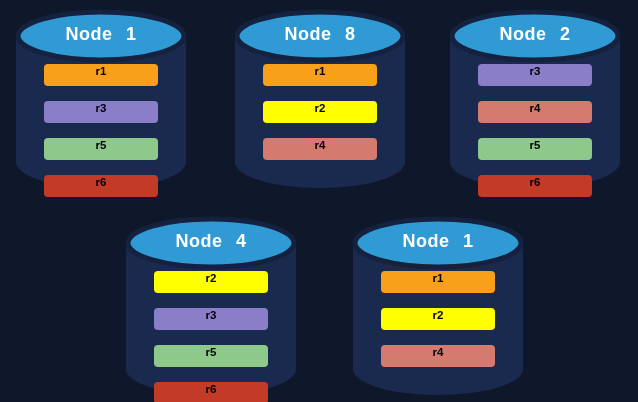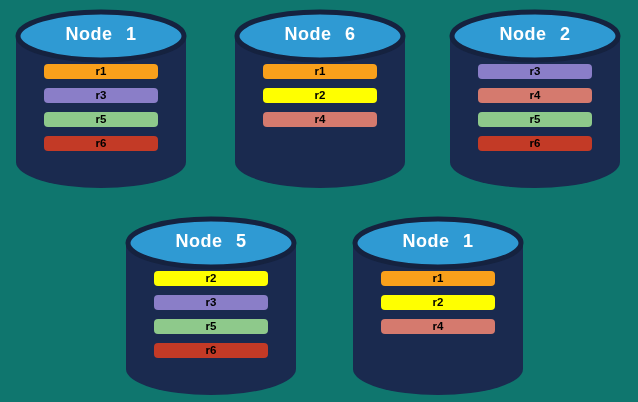"Node 1" .canvas { background: #0f766e -> #0f172a }
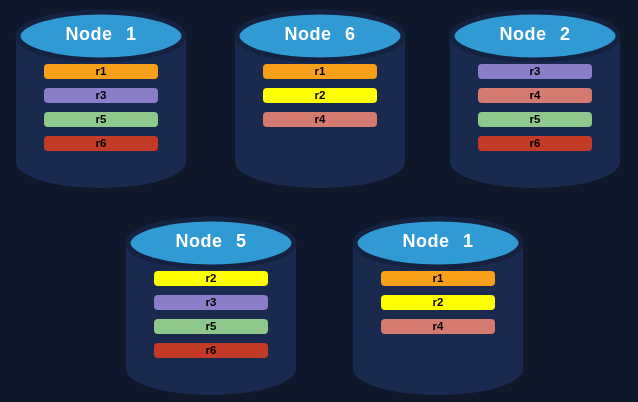"Node 6" div.node-title { text: 6 -> 8 }
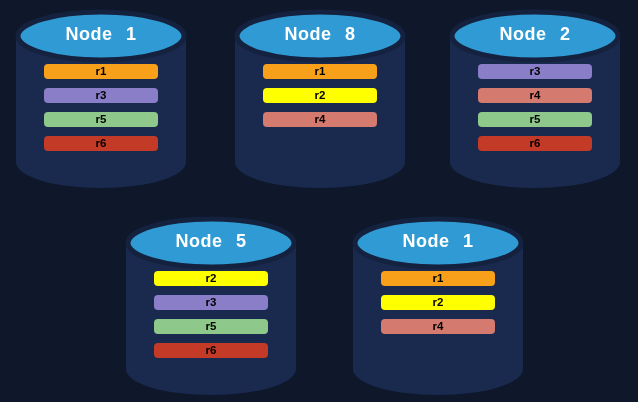"r1" .bar { height: 15px -> 22px; margin-bottom: 9px -> 15px }
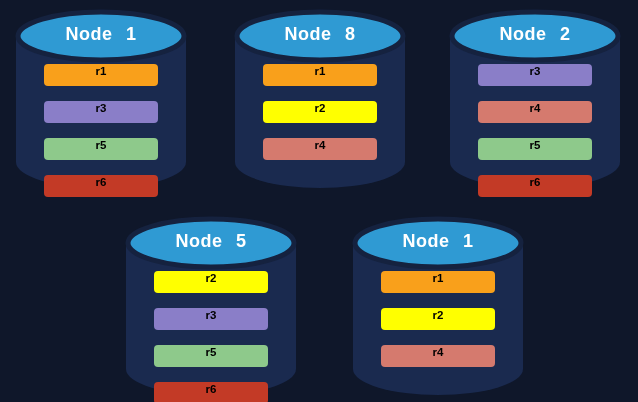"Node 5" div.node-title { text: 5 -> 4 }
